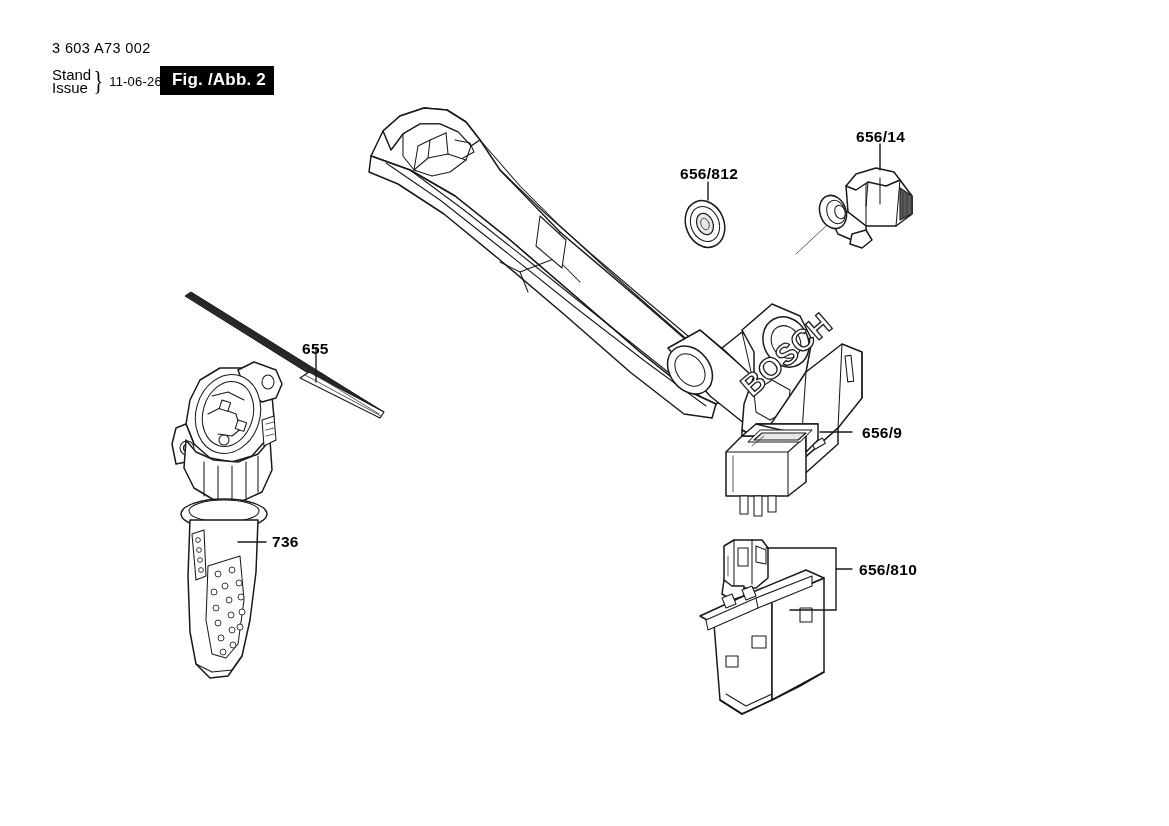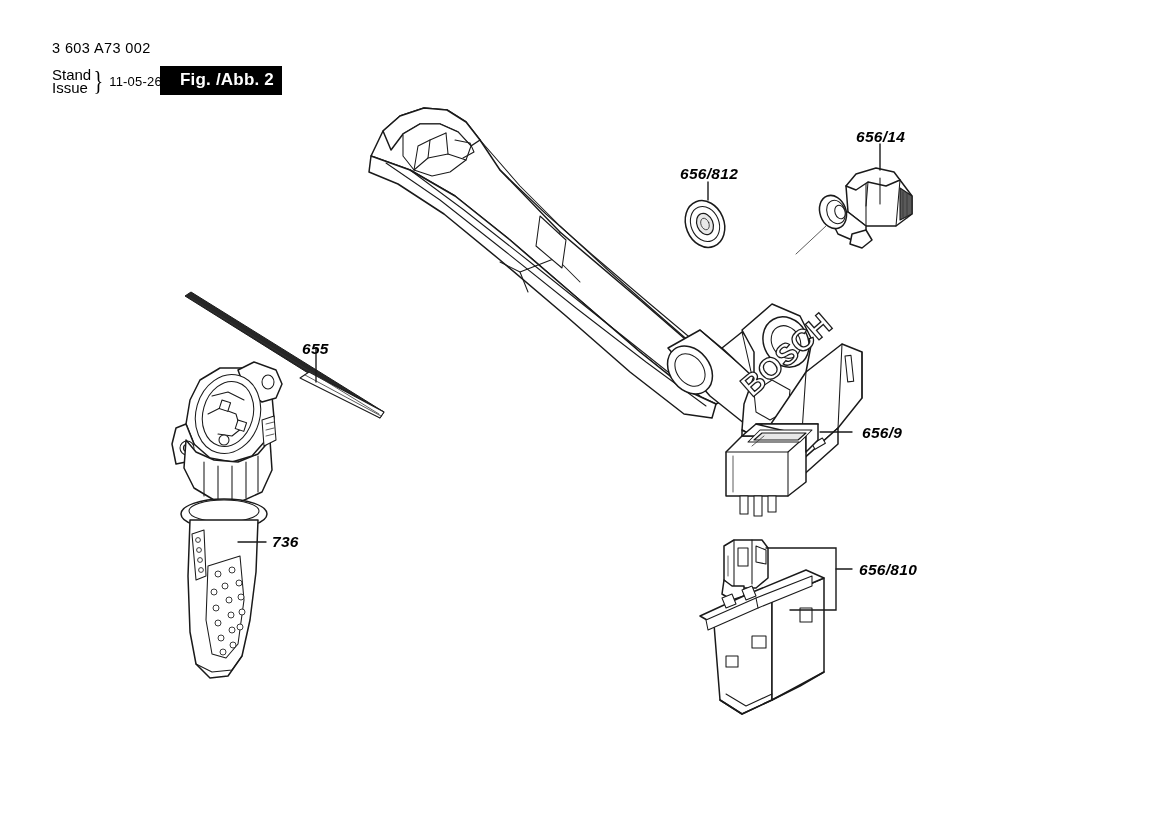"11-05-26" div { text: 11-05-26 -> 11-06-26 }
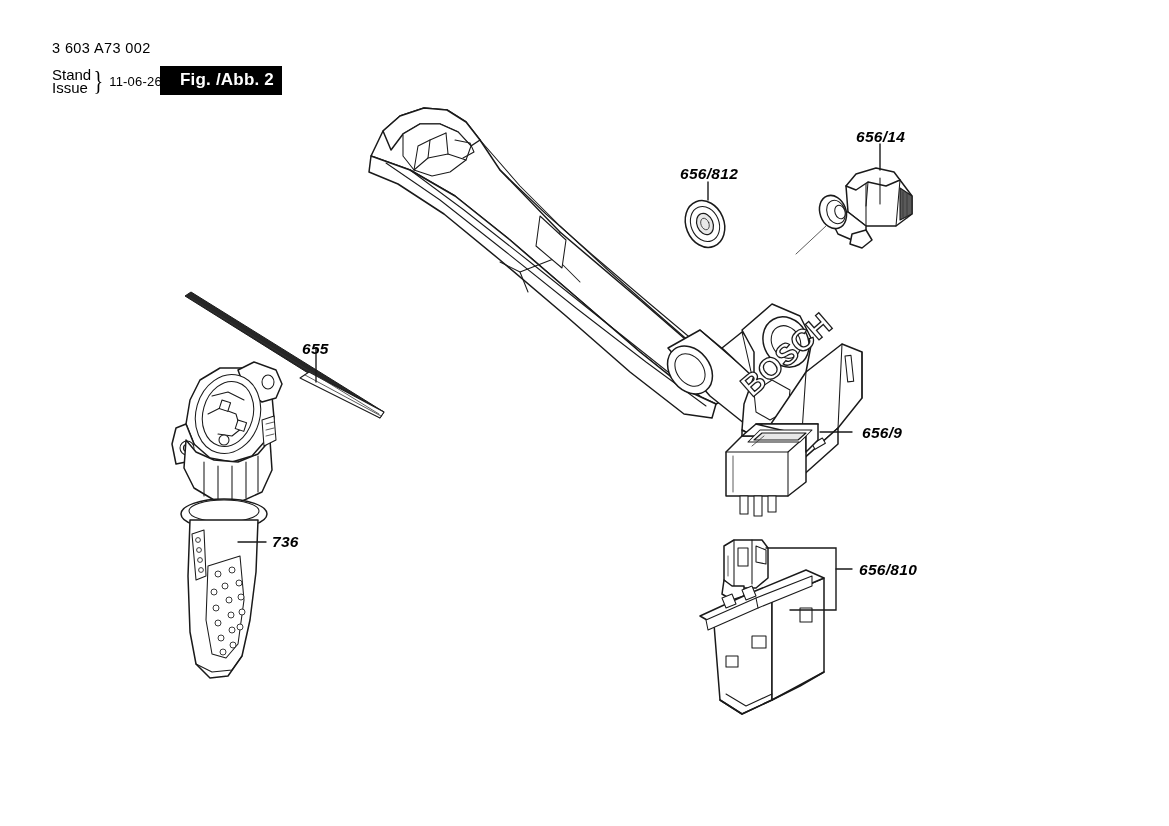"Fig. /Abb. 2" #fig-badge { padding: 4px 8px 5px 20px -> 4px 8px 5px 12px }
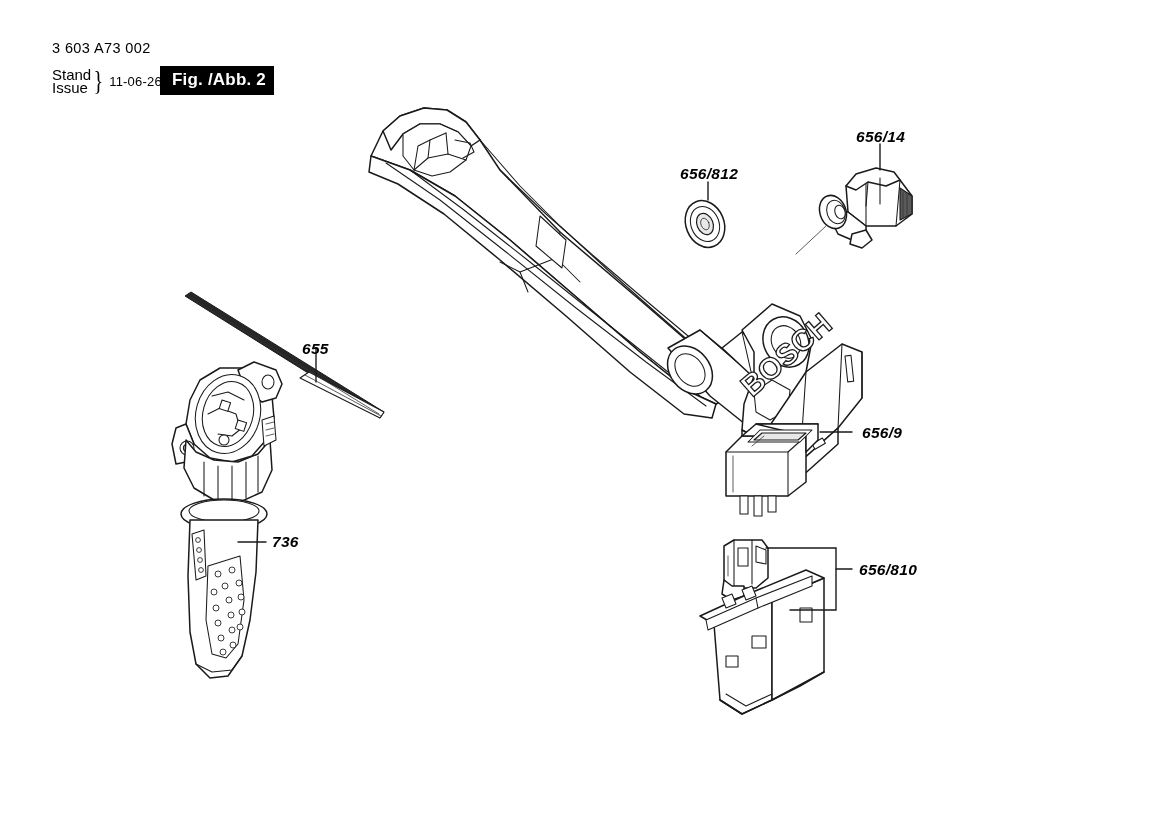"656/14" .callout { font-style: italic -> none }
